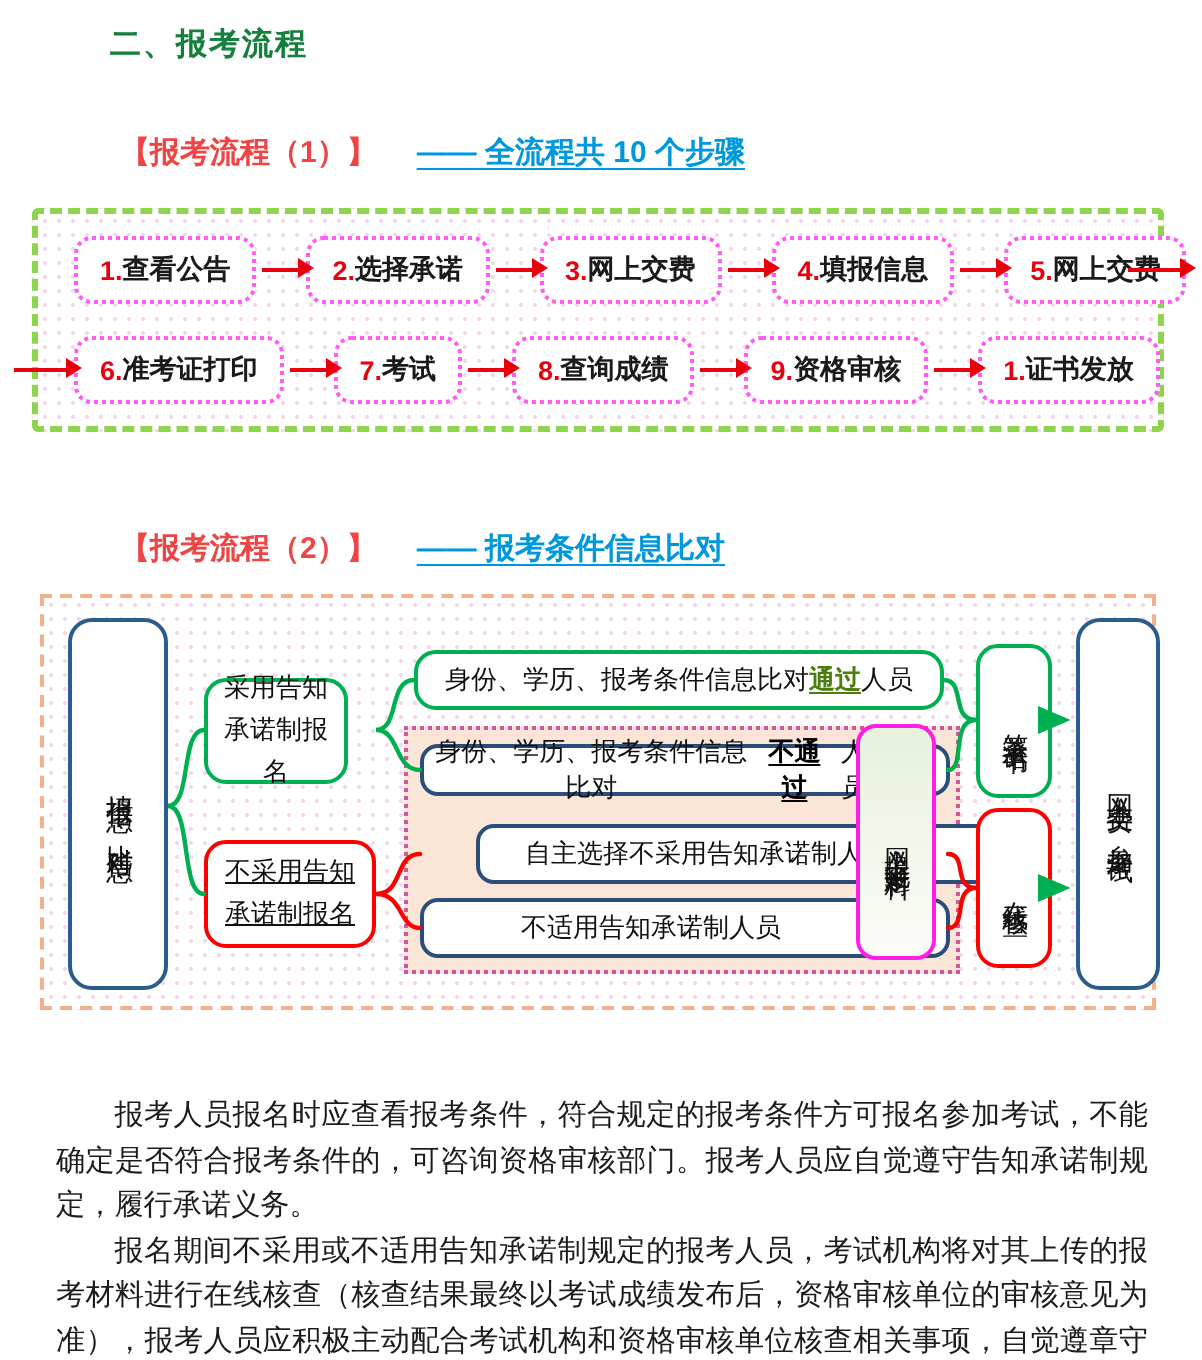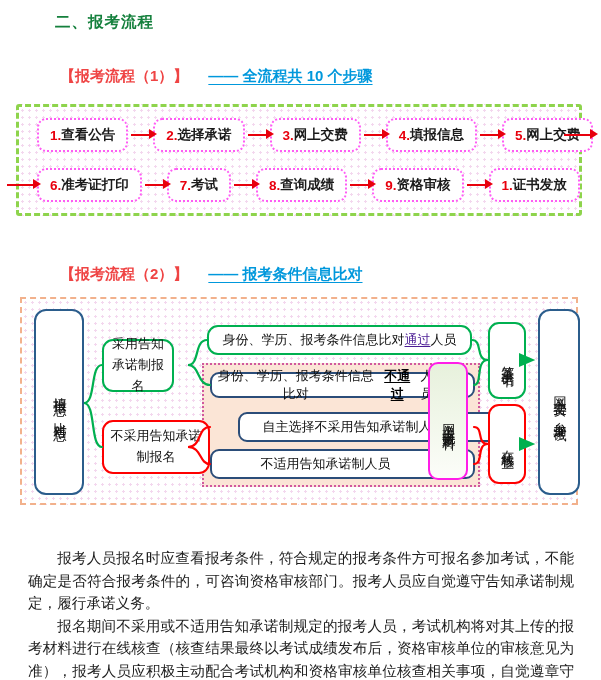"通过" .hl-green { color: #4c1d95 -> #4d7c0f; font-weight: normal -> bold }
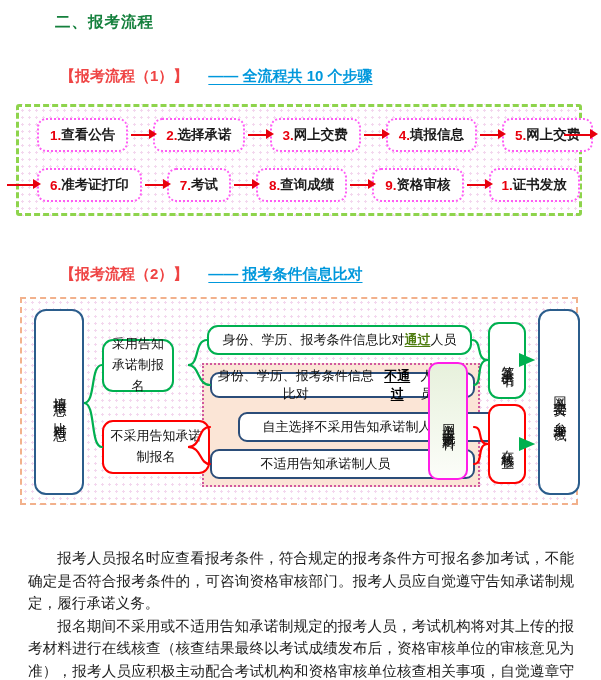"不采用告知承诺制报名" #f2-nadopt { text-decoration: none -> underline; width: 108px -> 86px }
